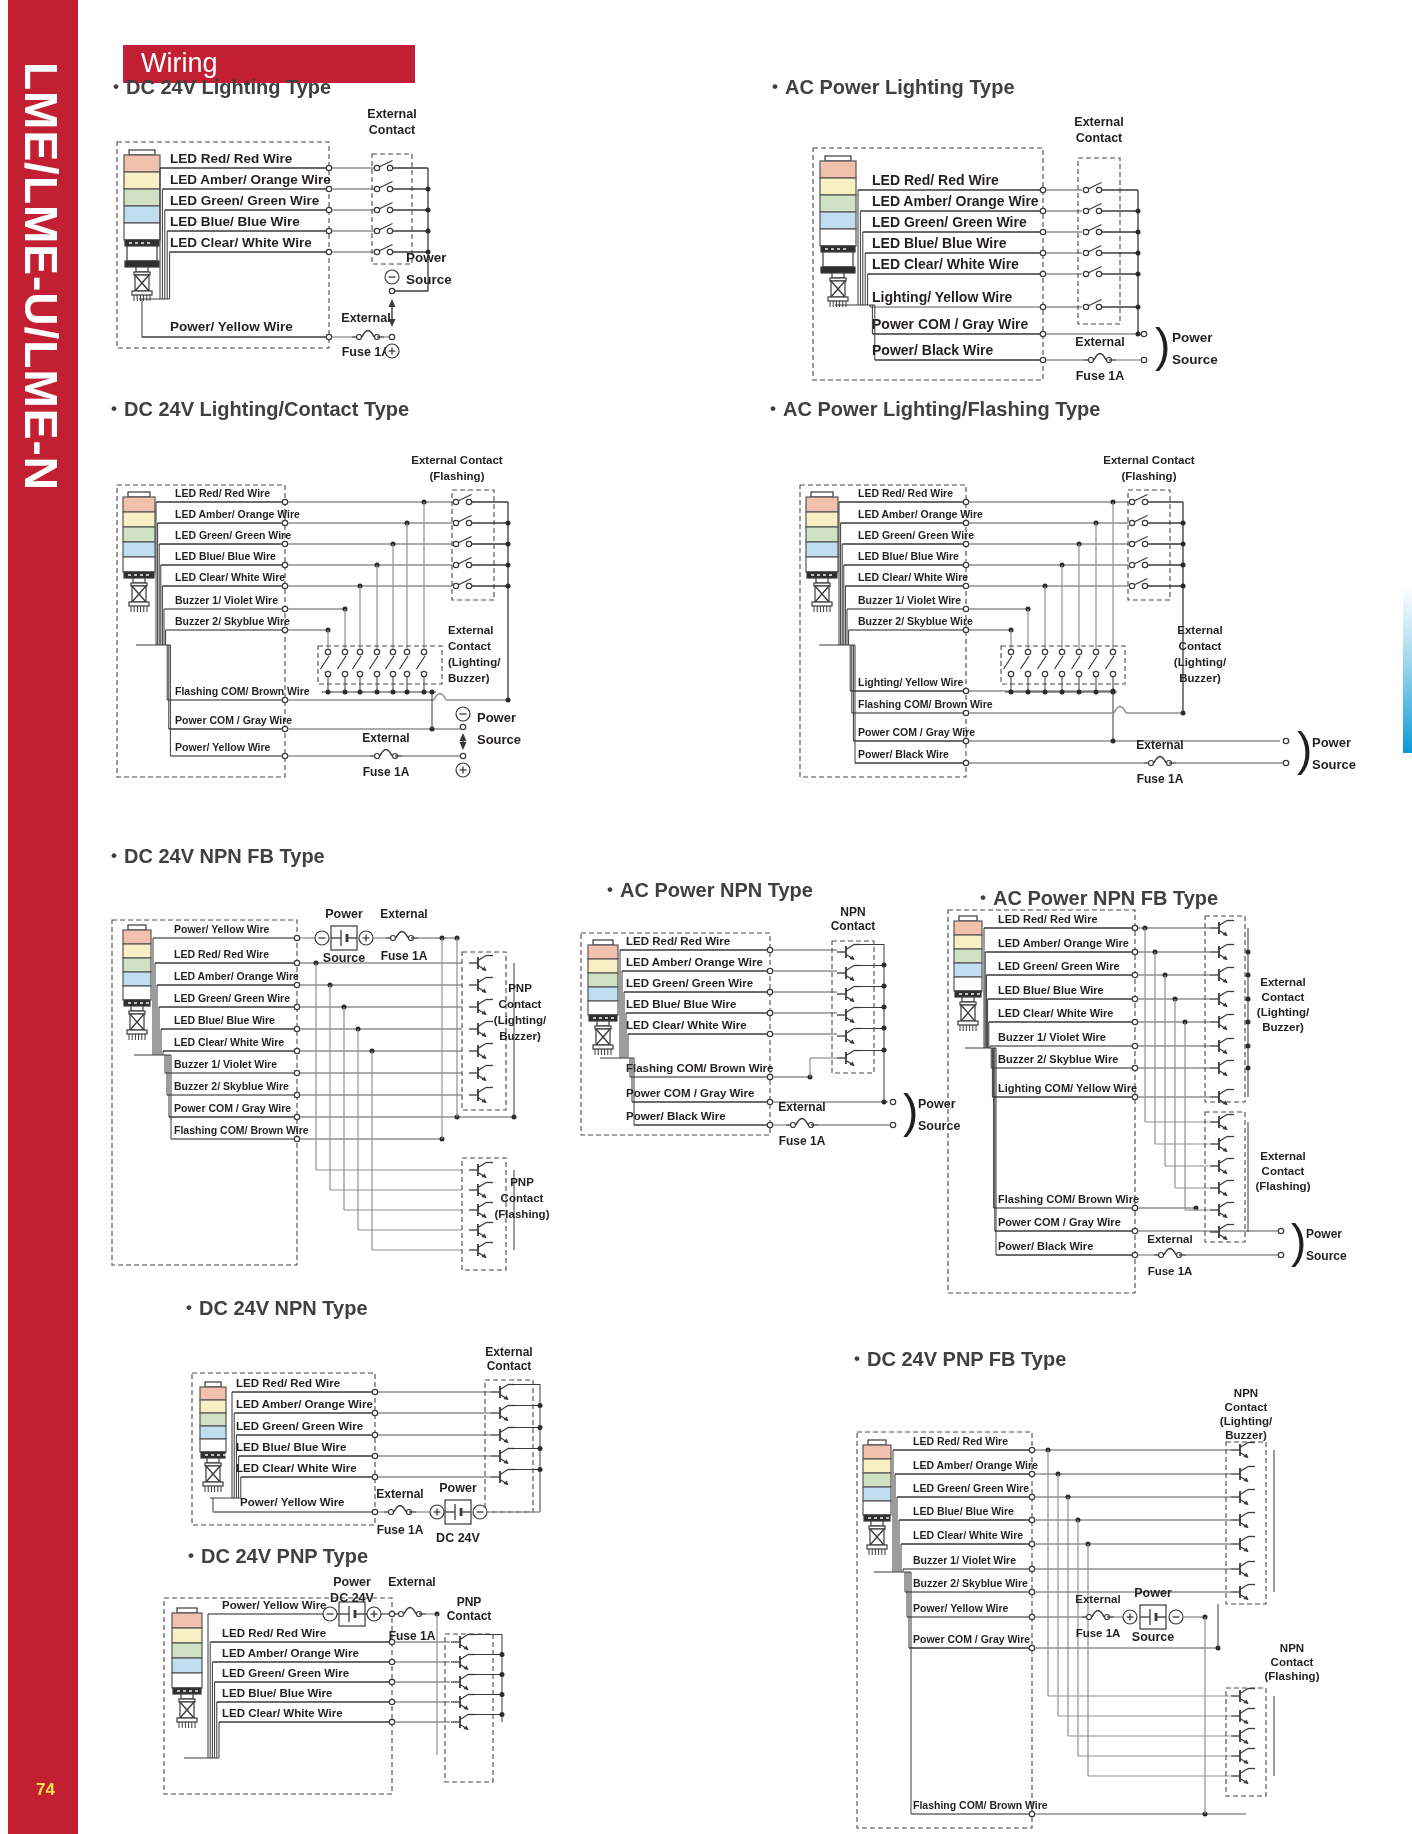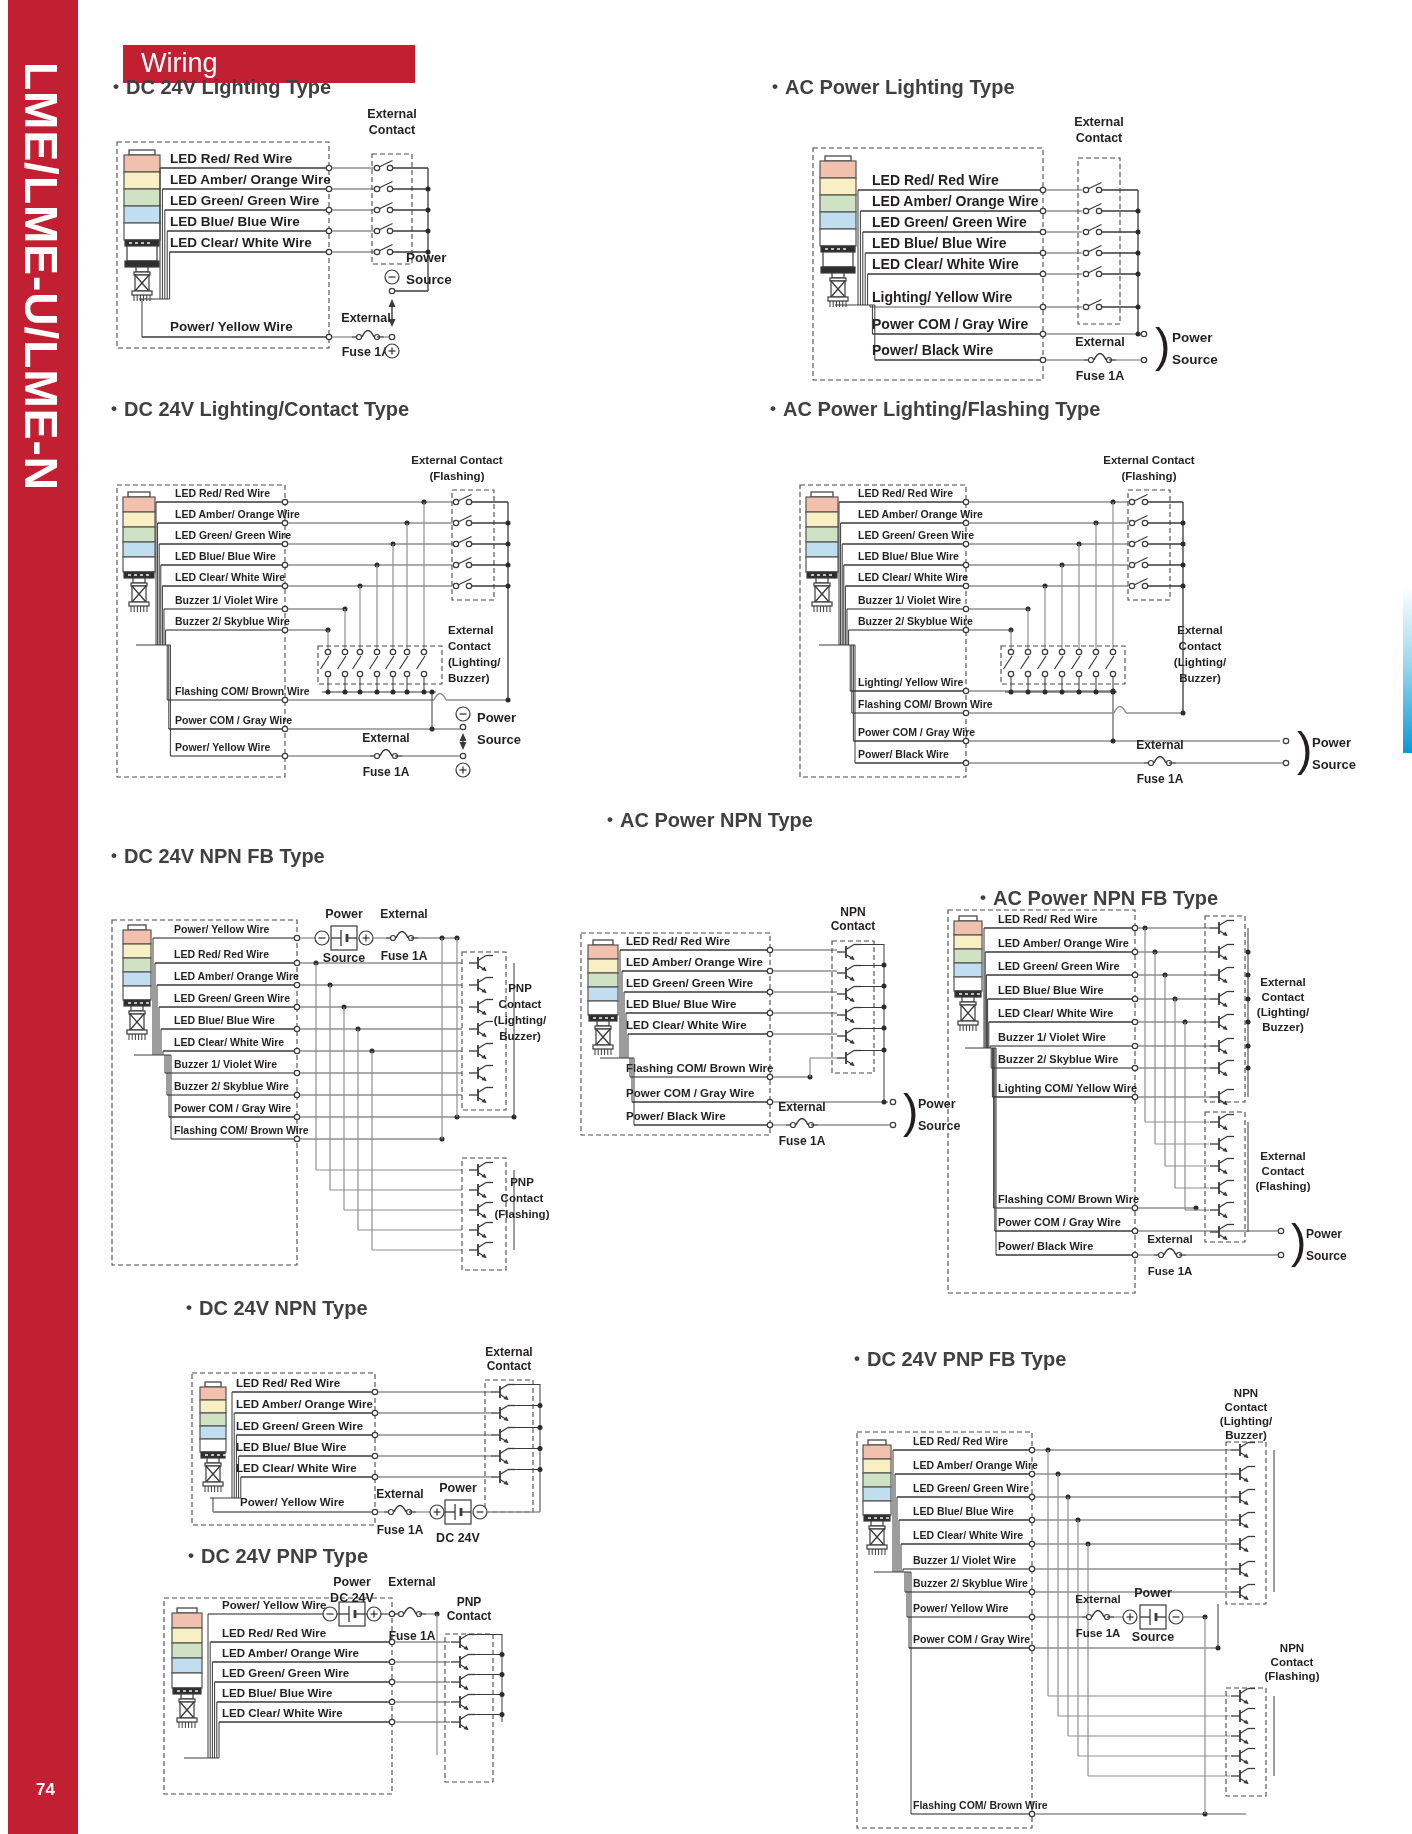"• AC Power NPN Type" div.stitle { top: 809px -> 879px }
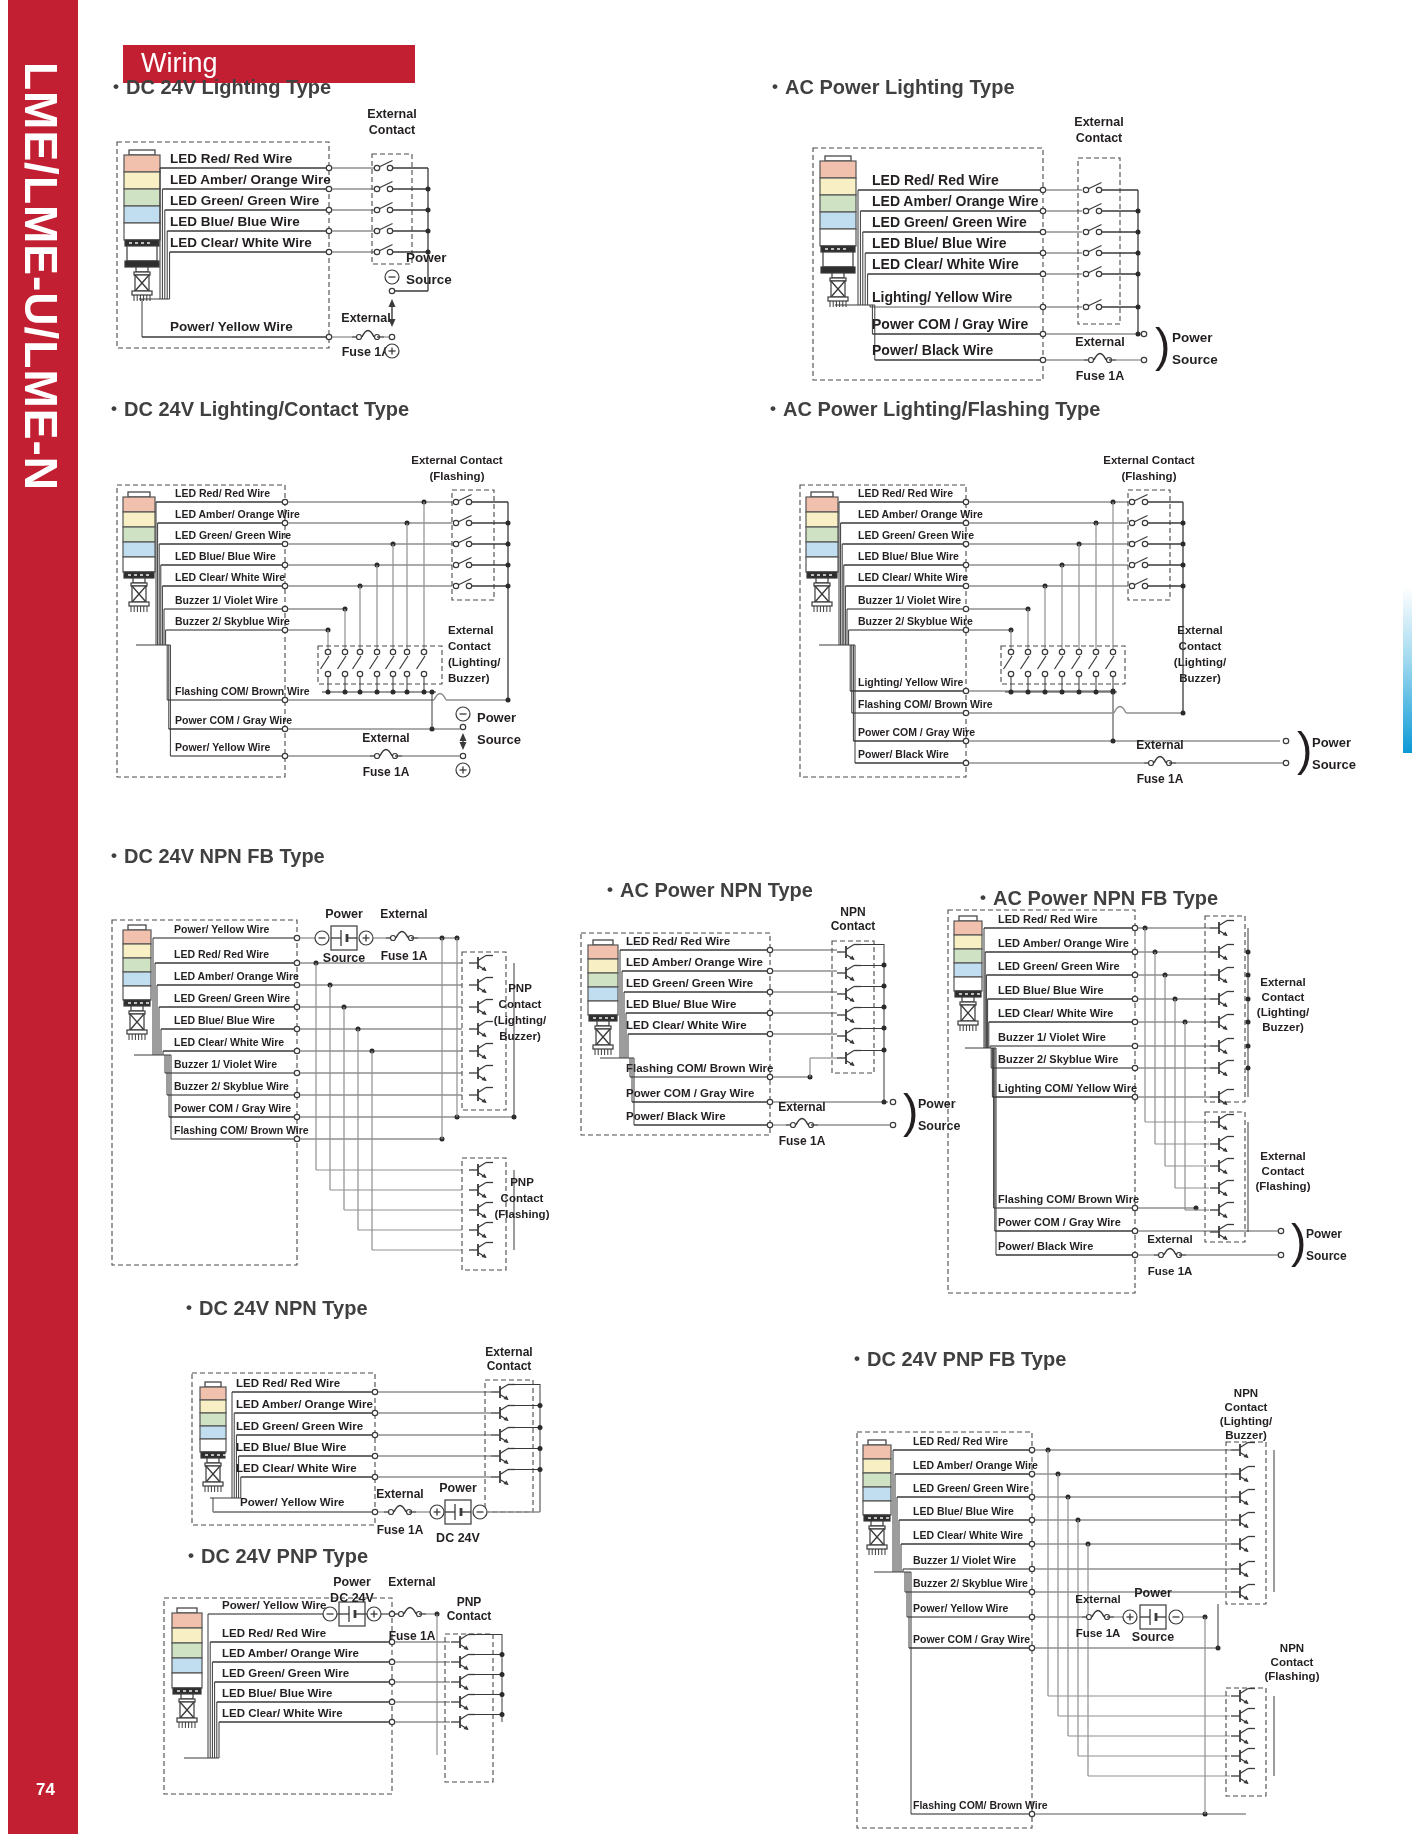"74" #page-num { color: #ffffff -> #fde047 }
